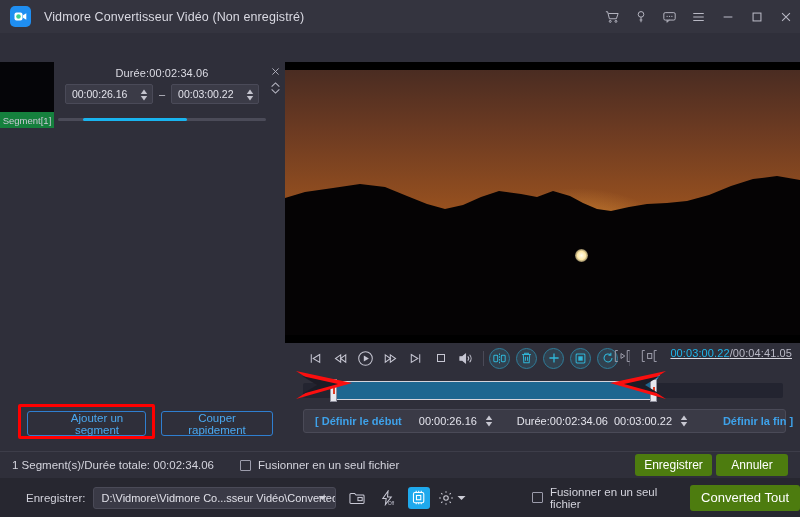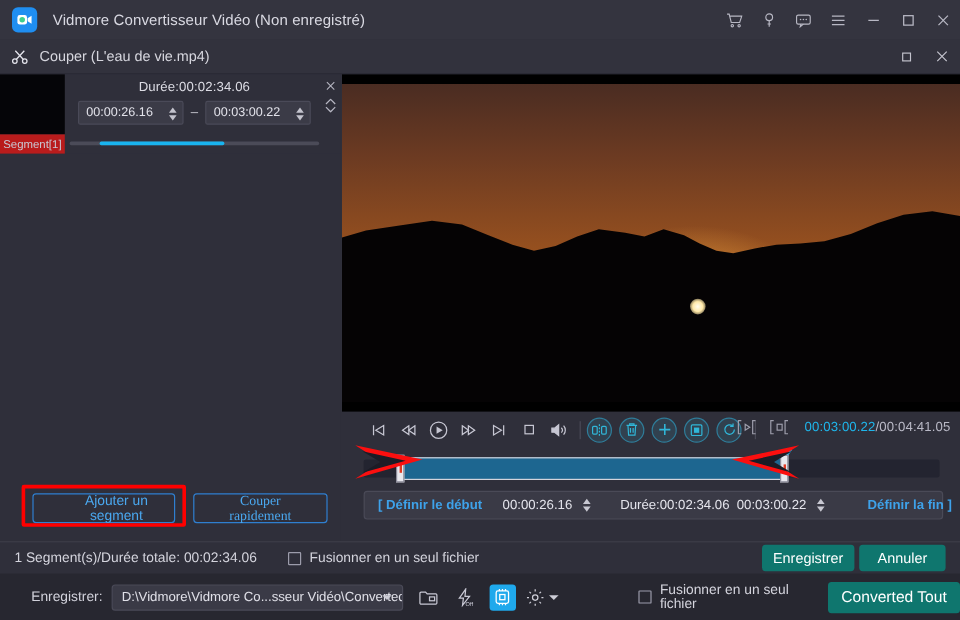"Couper (L'eau de vie.mp4)" div.subbar { html: <div> <div> <svg> <circle></circle> <circle></circle> <path></path> </svg> </div> <div>Couper (L'eau de vie.mp4)</div> <div> <div> <svg> <rect></rect> </svg> </div> <div> <svg> <path></path> </svg> </div> </div> </div> -> none }
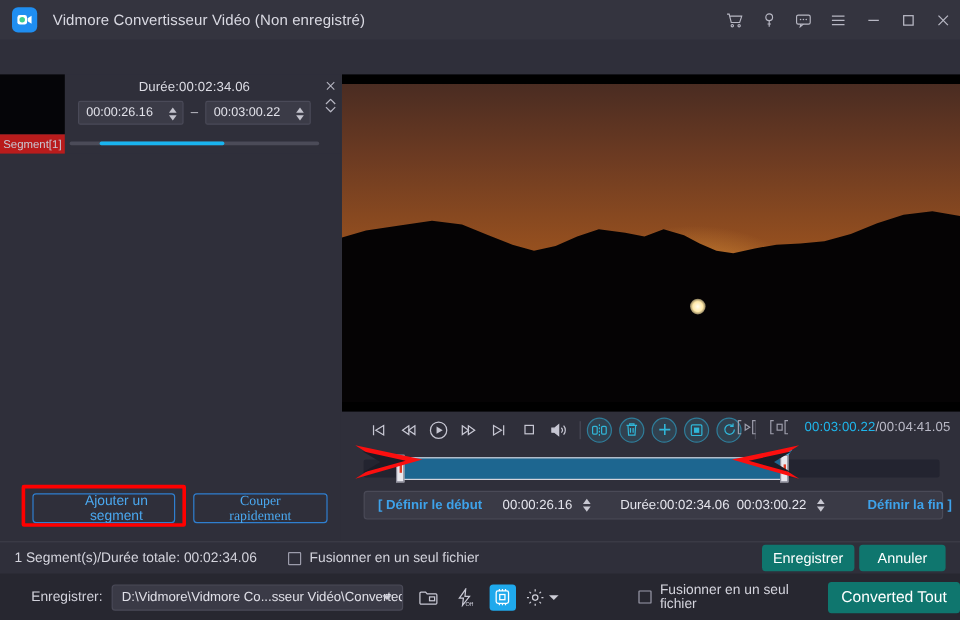"Segment[1]" .seg-label { background: #b91c1c -> #15803d }
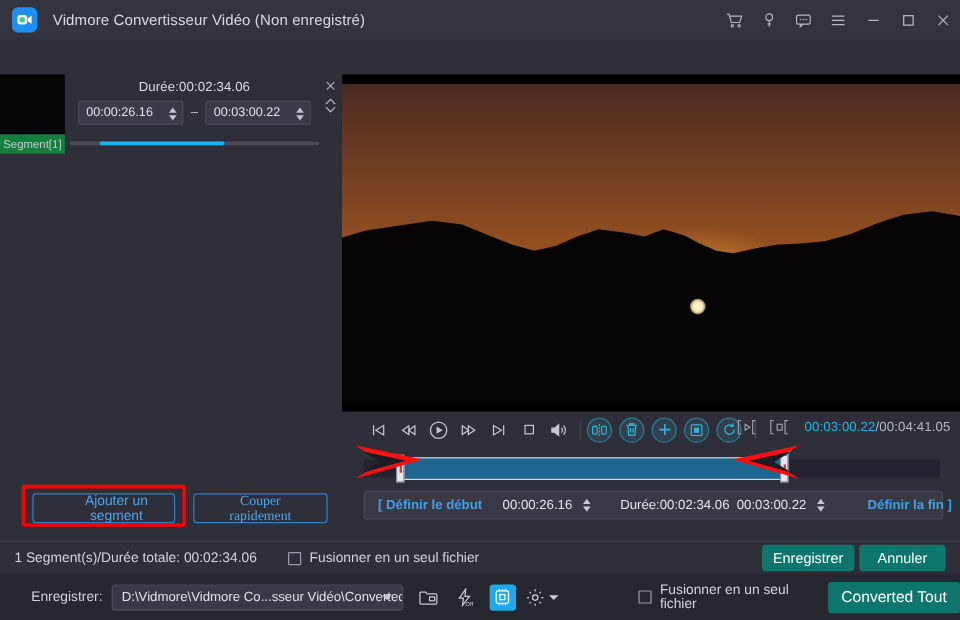"00:03:00.22/00:04:41.05" .right-ctrl { align-items: center -> flex-start; text-decoration: none -> underline }
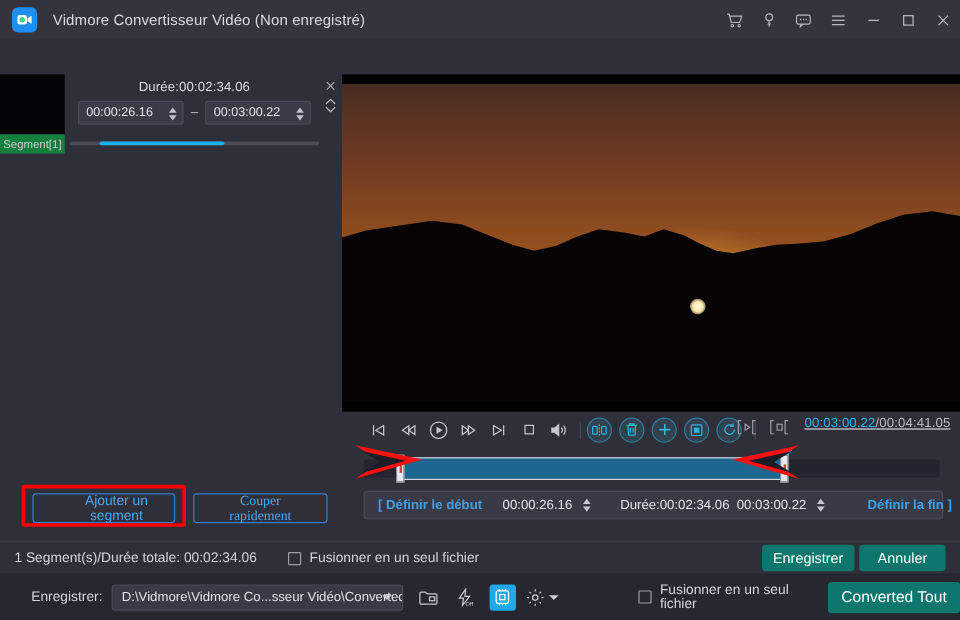"Couper rapidement" .btn-quick-cut { font-family: Liberation Serif, serif -> none }
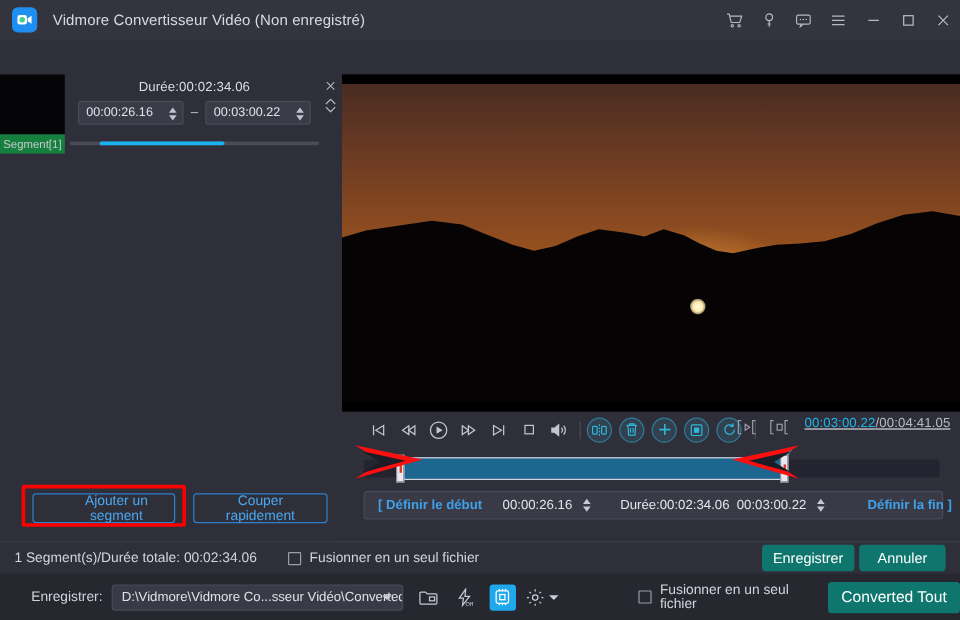"Enregistrer" .btn-solid { background: #0f766e -> #4d7c0f }
